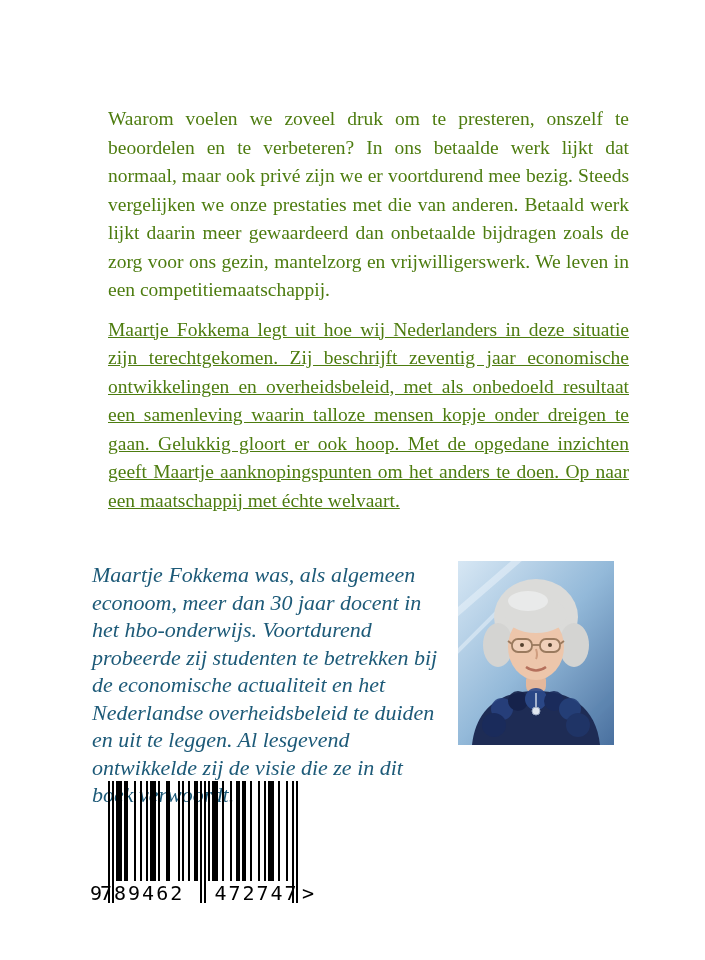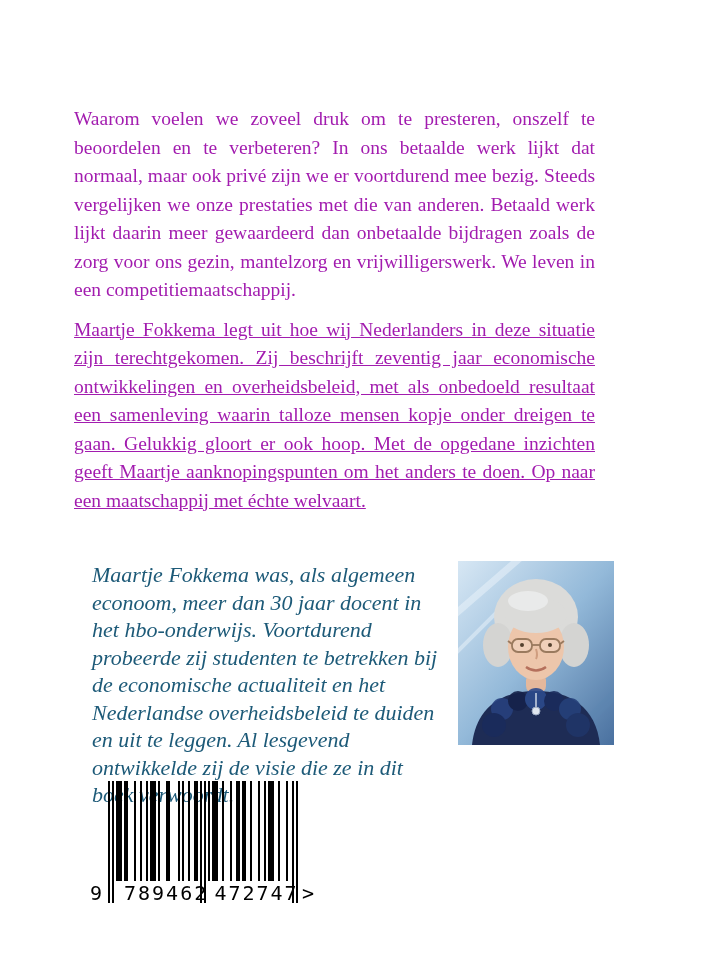"Waarom voelen we zoveel druk" .blurb { color: #a21caf -> #4d7c0f; left: 74px -> 108px }
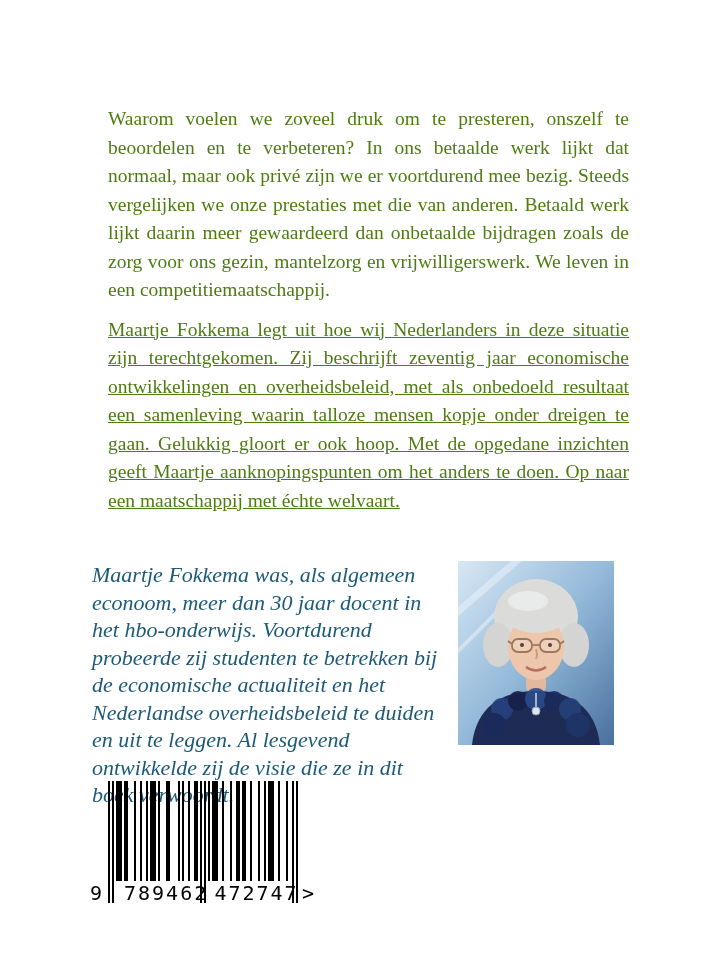"789462" .bd.g1 { left: 32px -> 8px }
